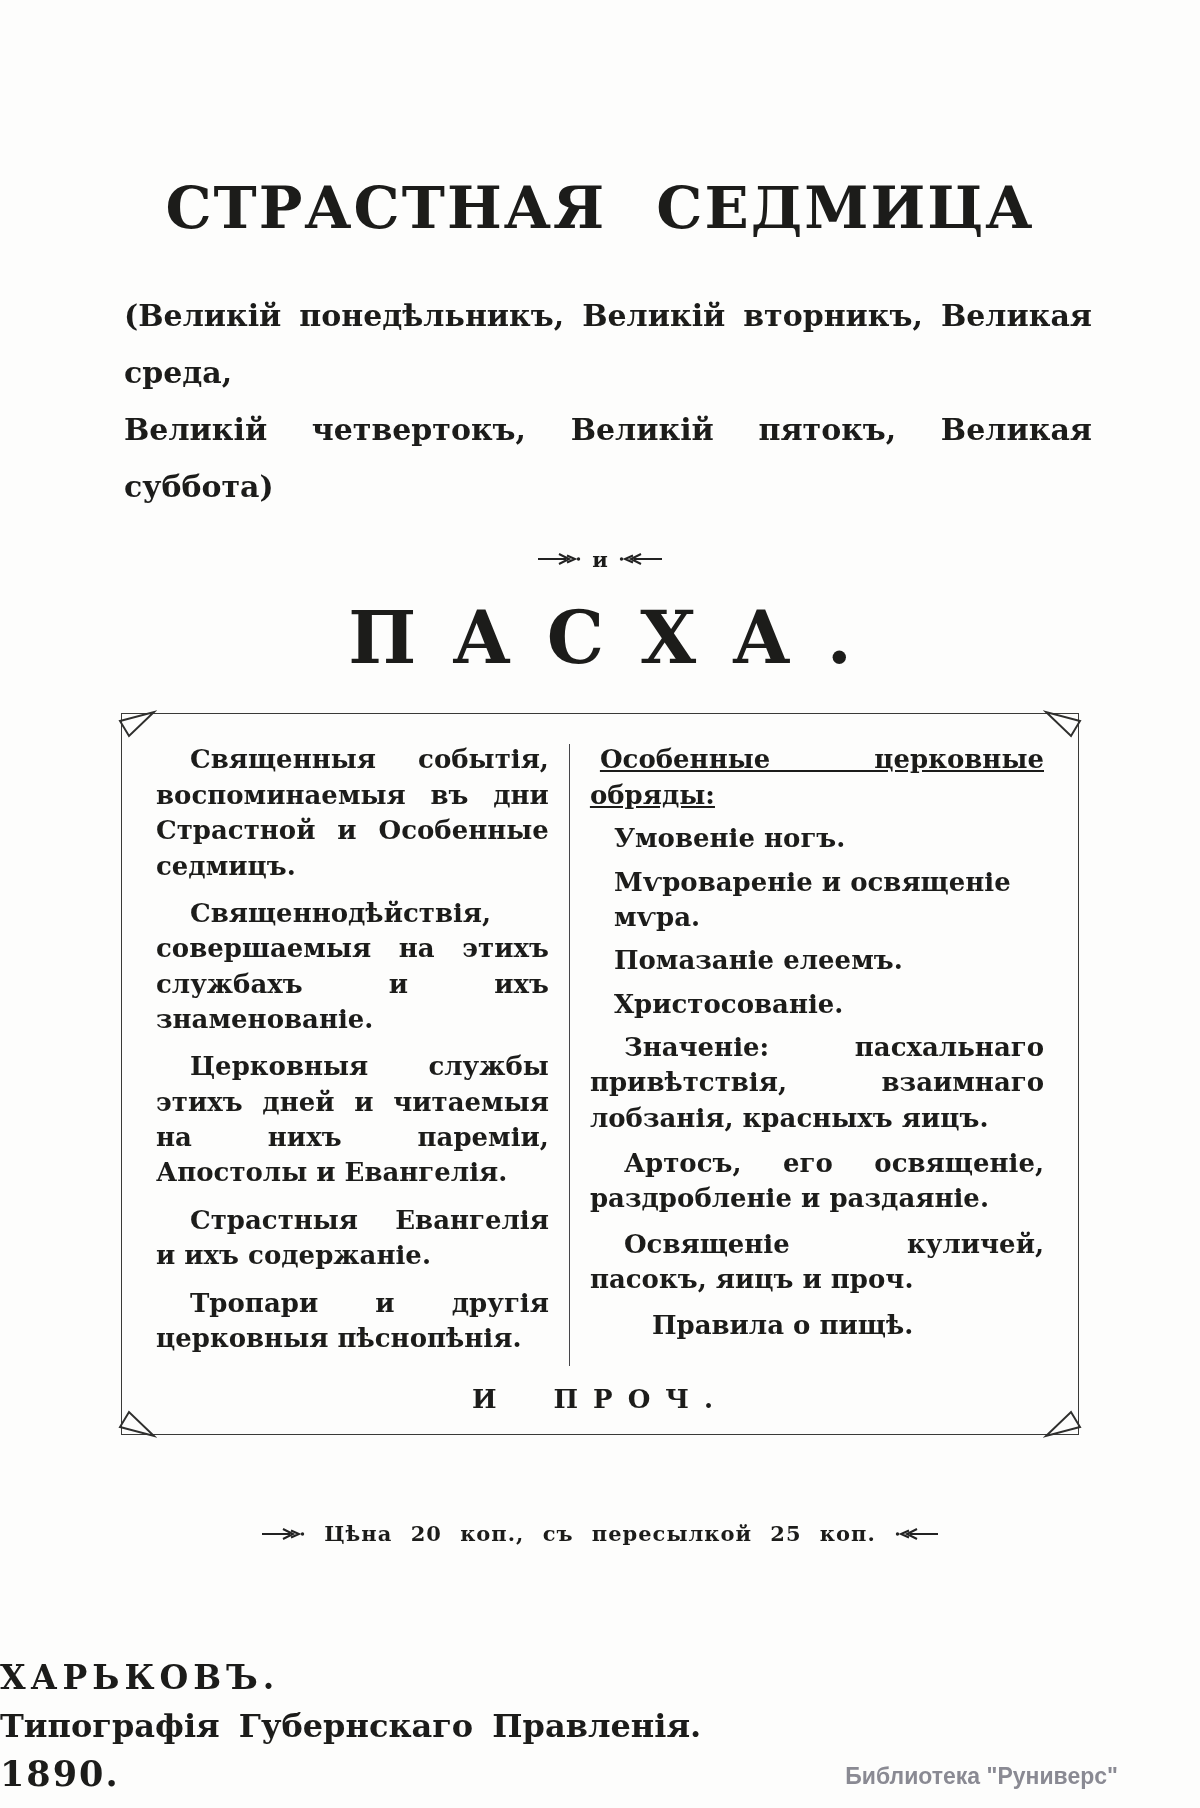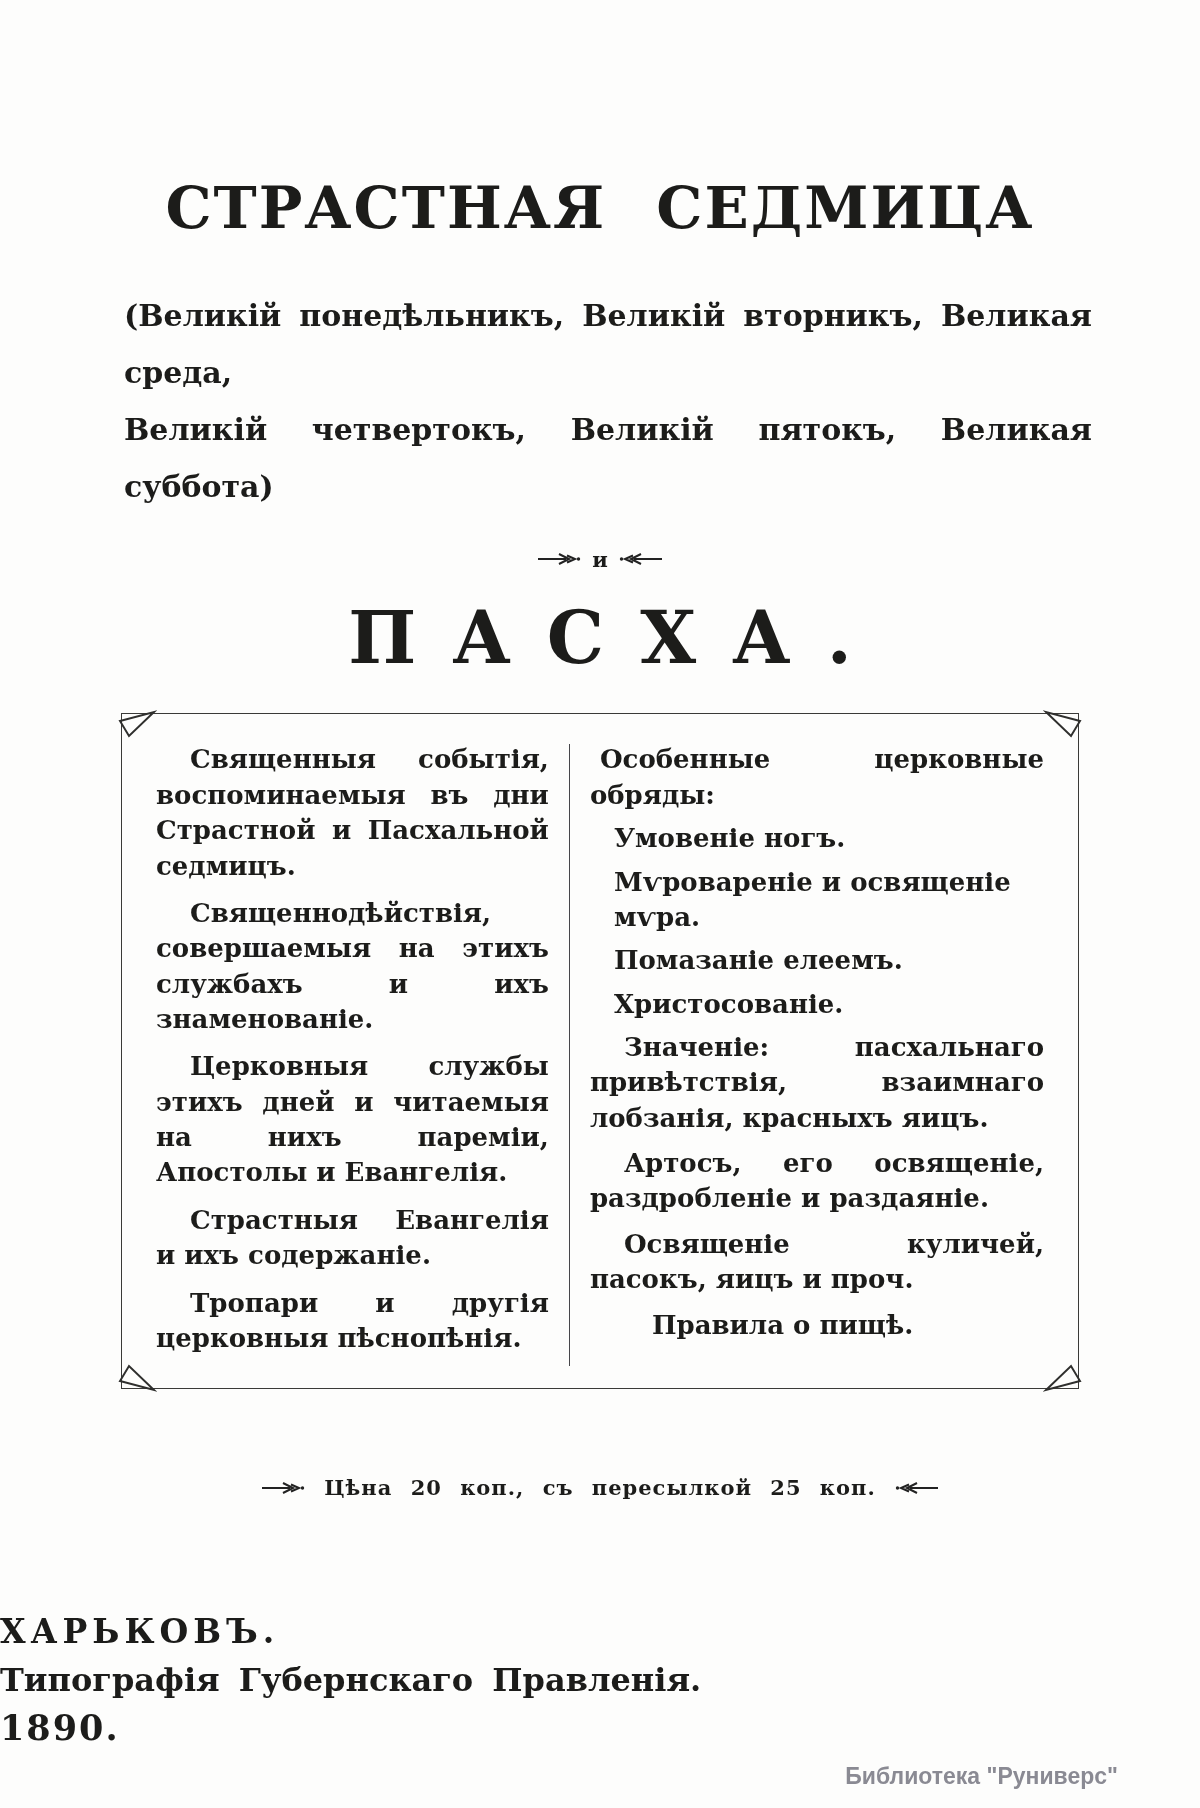"Священныя событія, воспоминаемыя въ дни" p { text: Пасхальной -> Особенные }
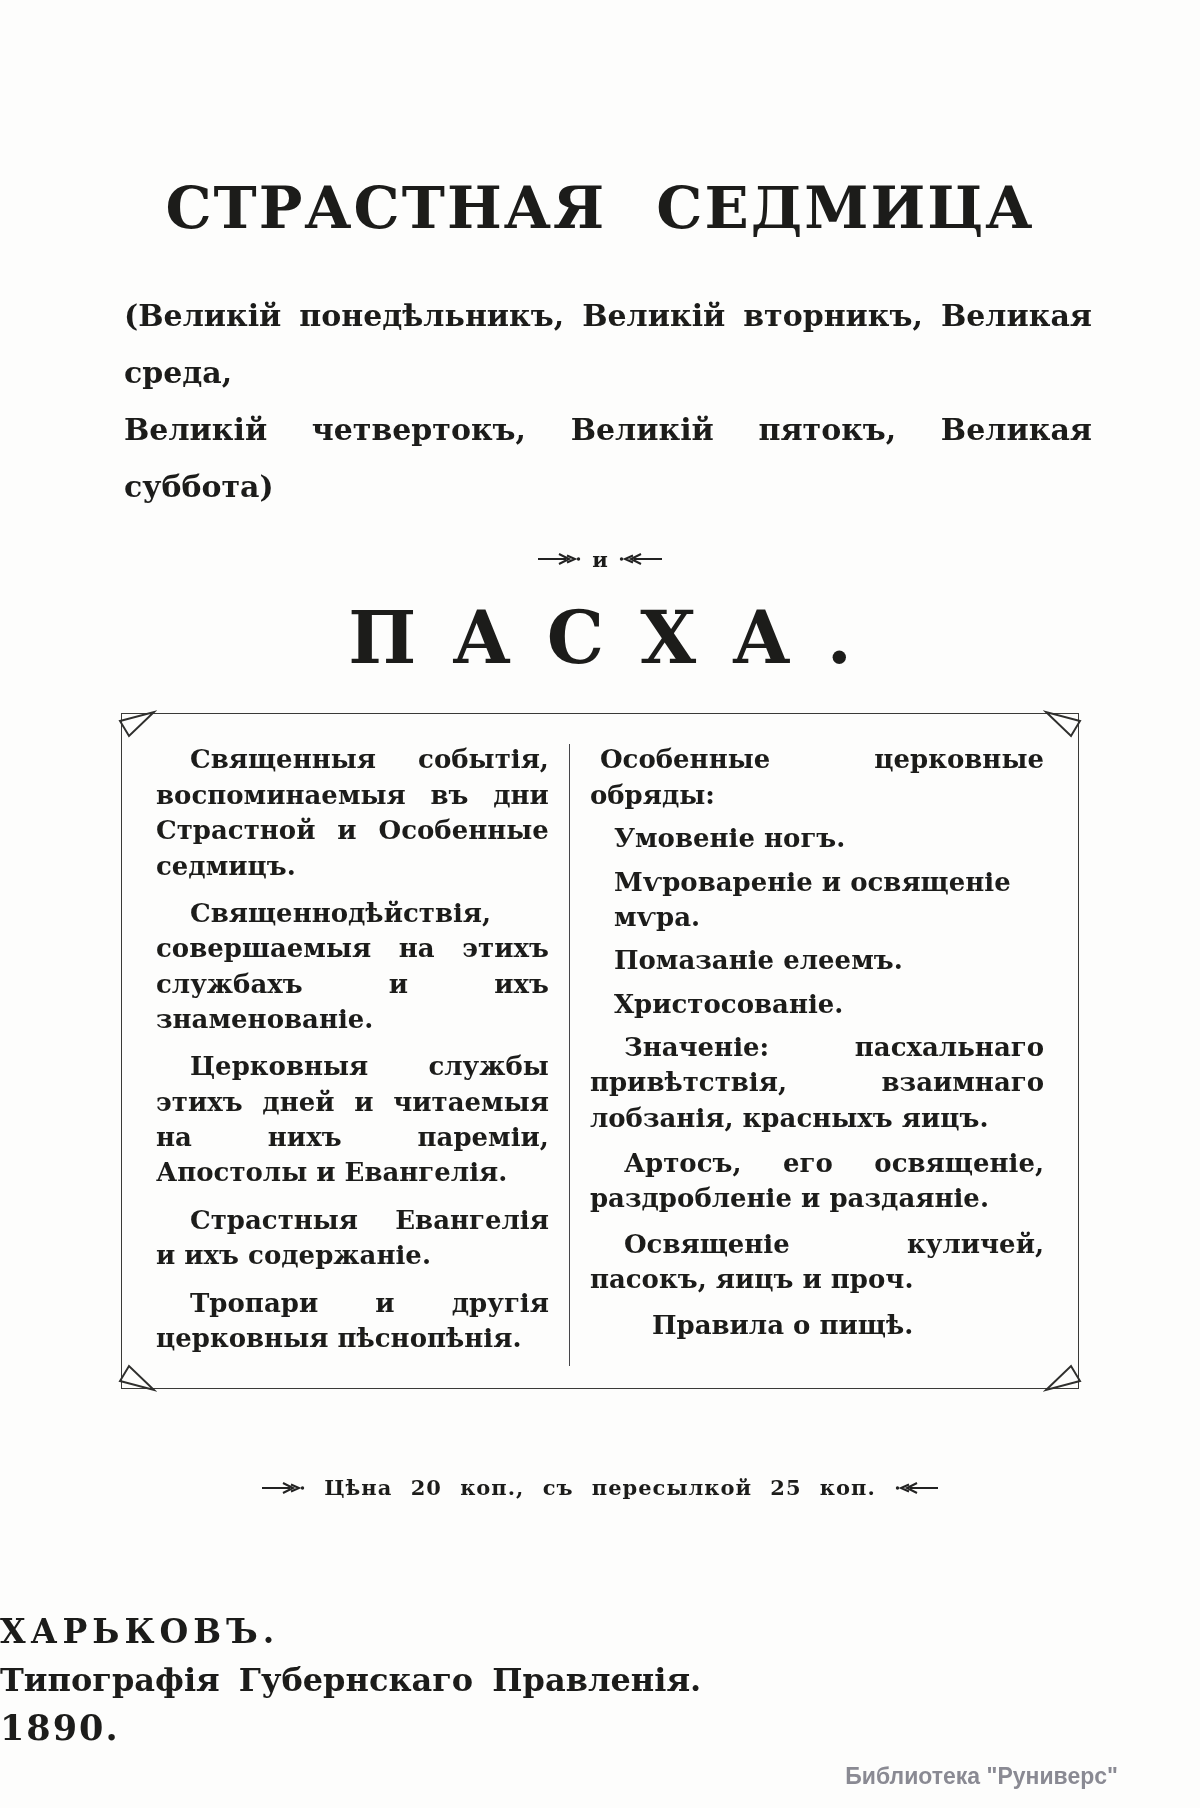"Особенные церковные обряды:" .r-head { text-decoration: none -> underline }
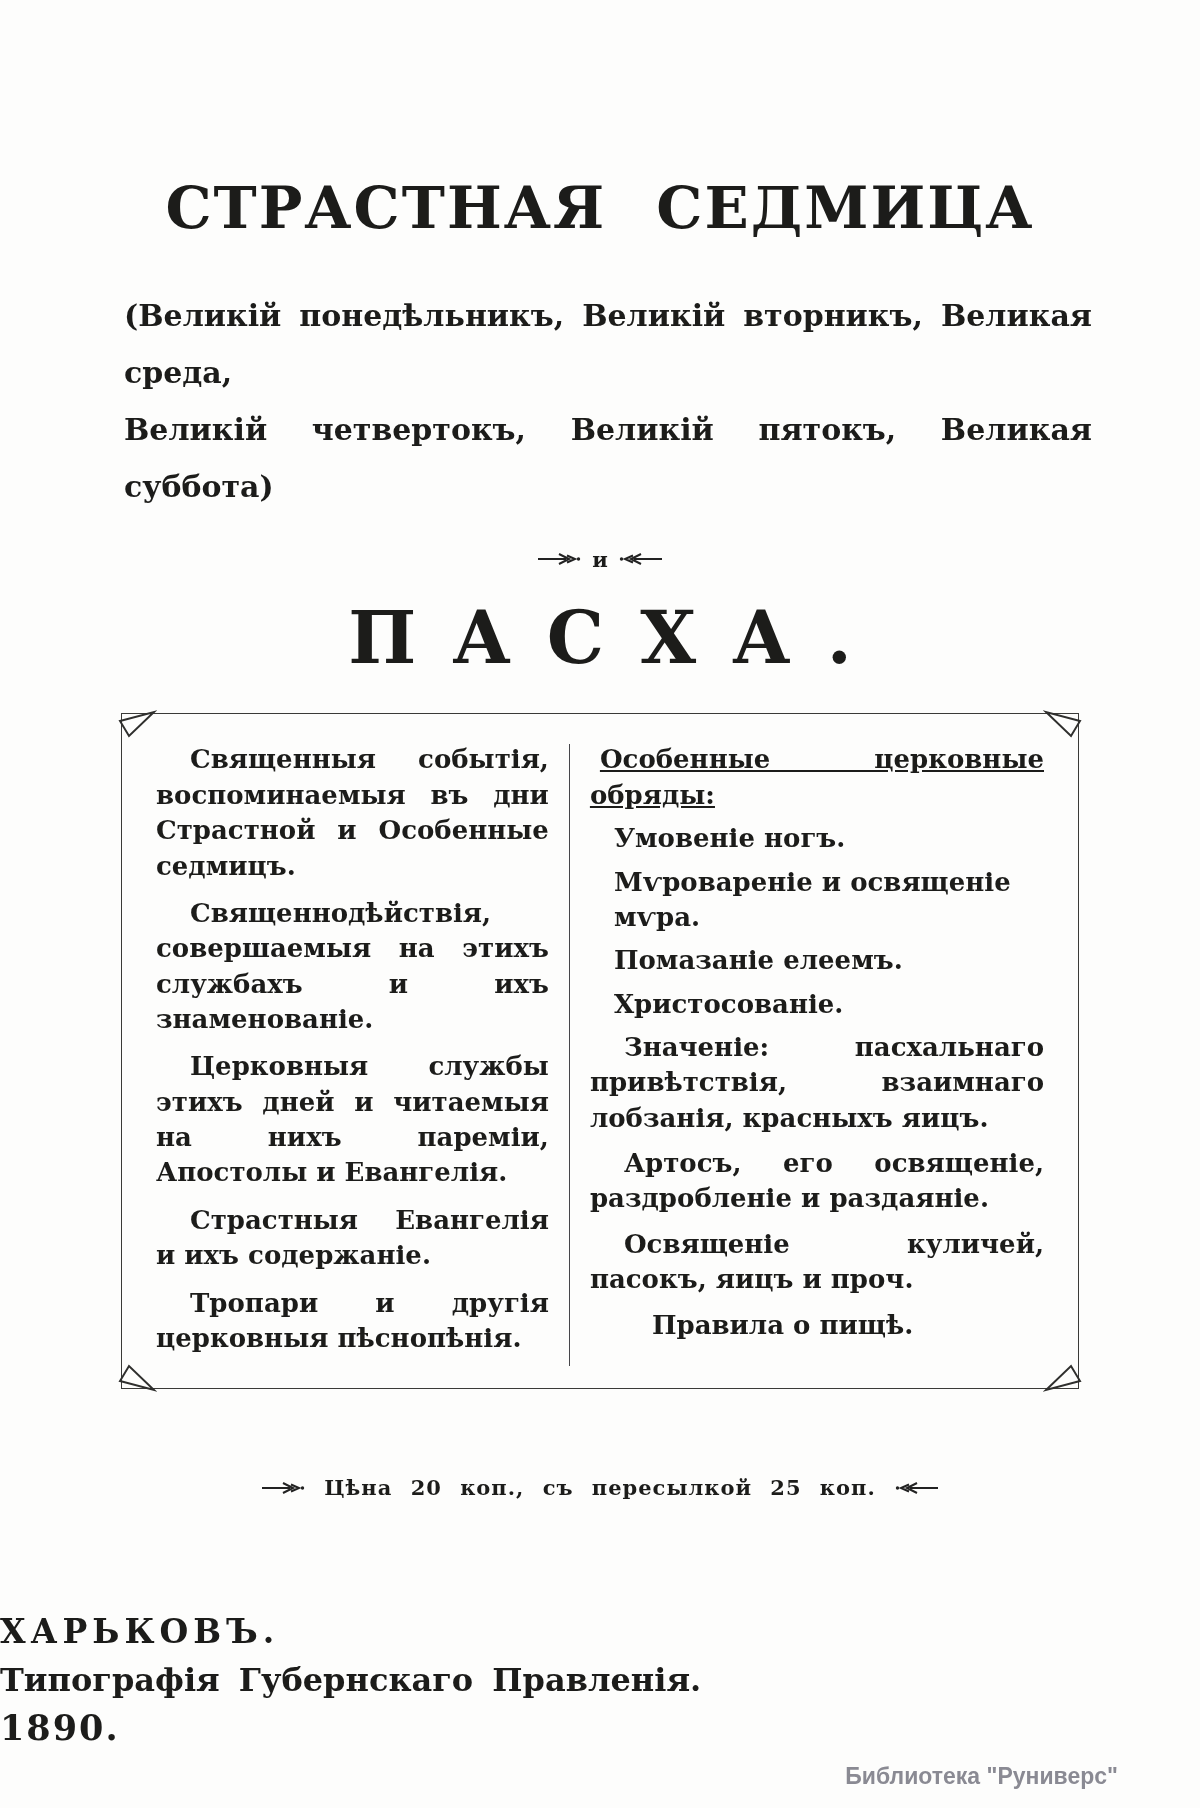"И ПРОЧ." div.box-footer { html: none -> <div>И ПРОЧ.</div> }
